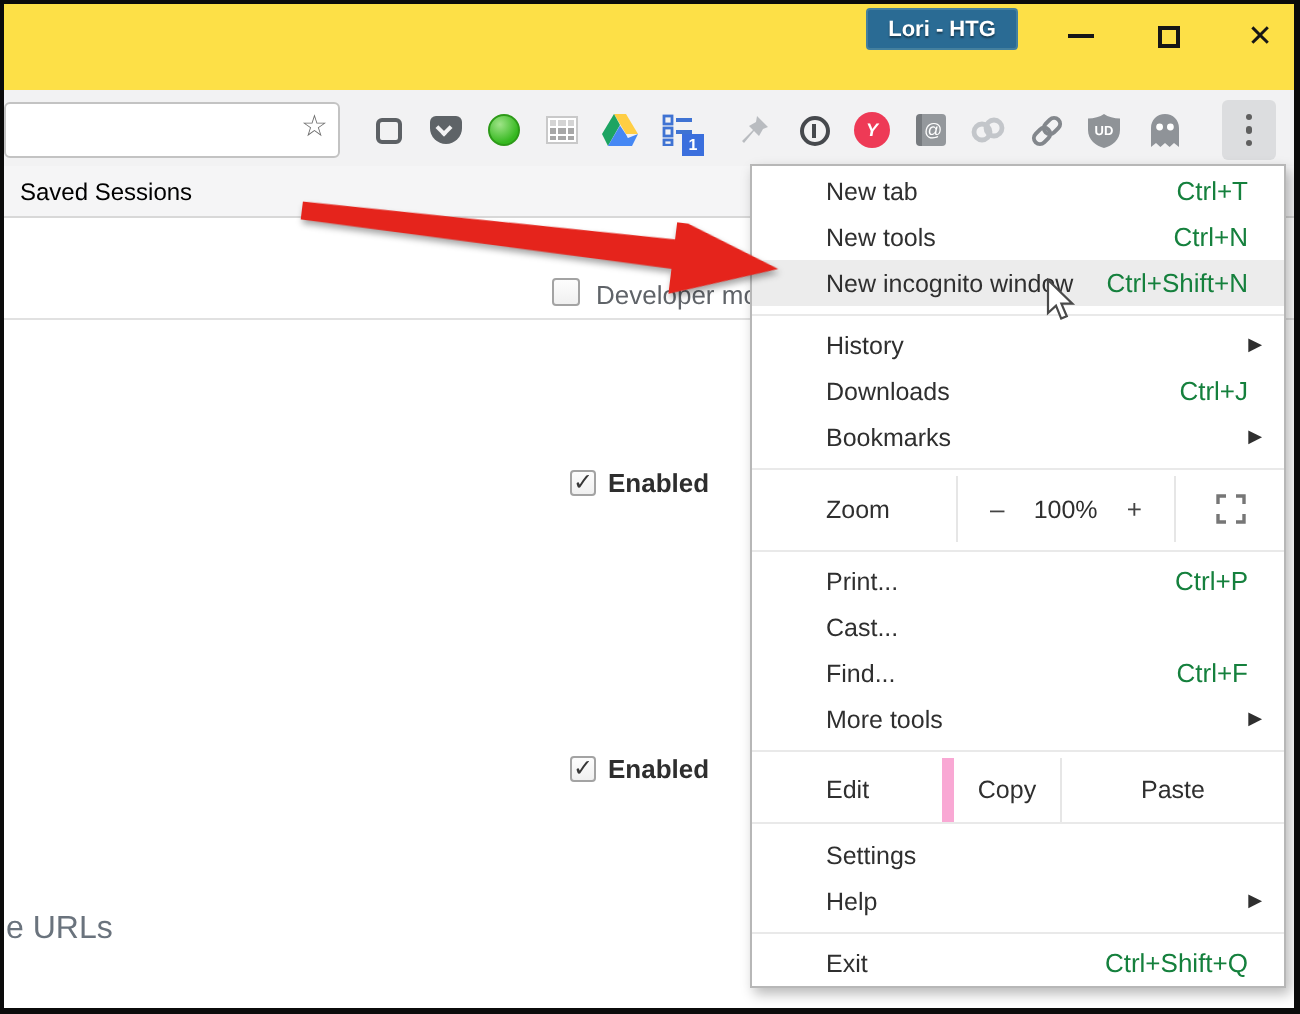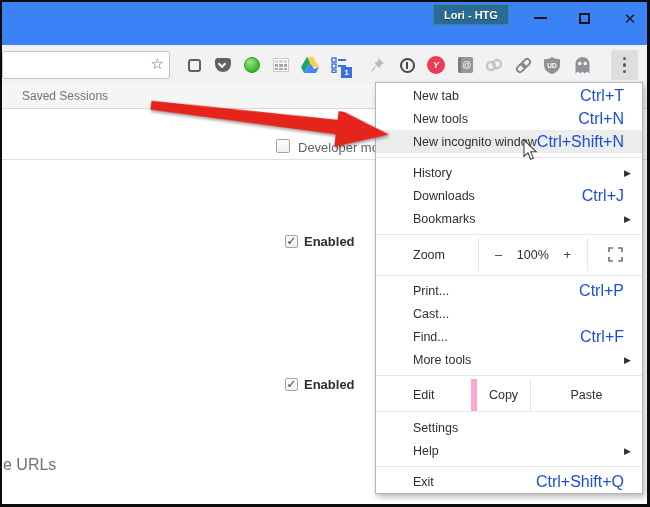"Lori - HTG" .titlebar { background: #3b82f6 -> #fde047 }
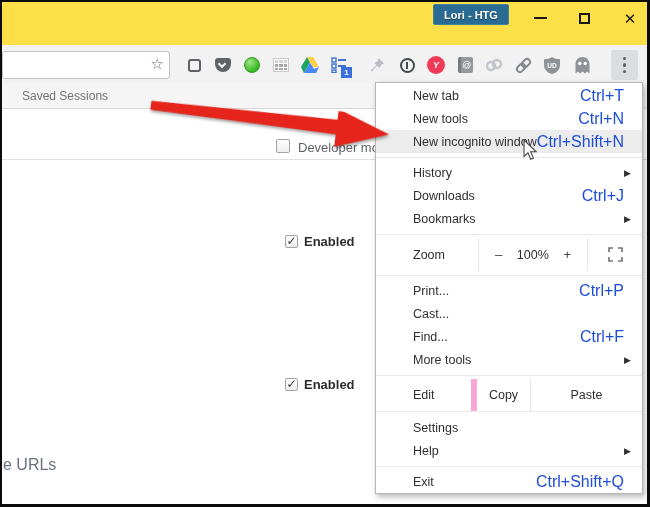"Saved Sessions" .bm-label { color: #737373 -> #000000; padding-left: 20px -> 8px }
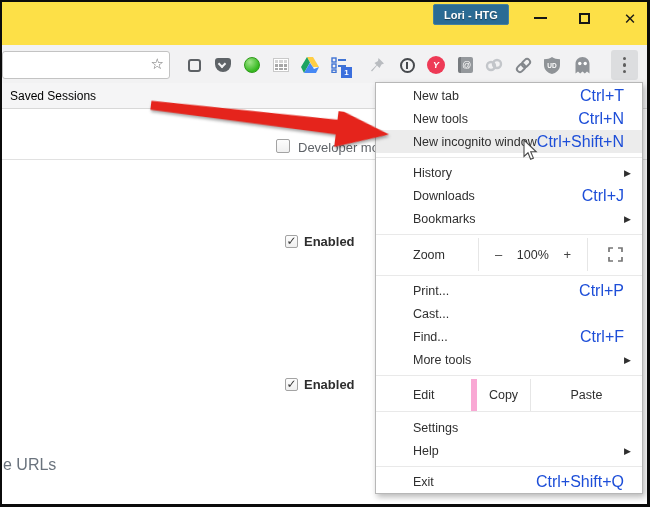"Ctrl+T" .mi .sc { color: #1d4ed8 -> #15803d; font-size: 16px -> 13px }
